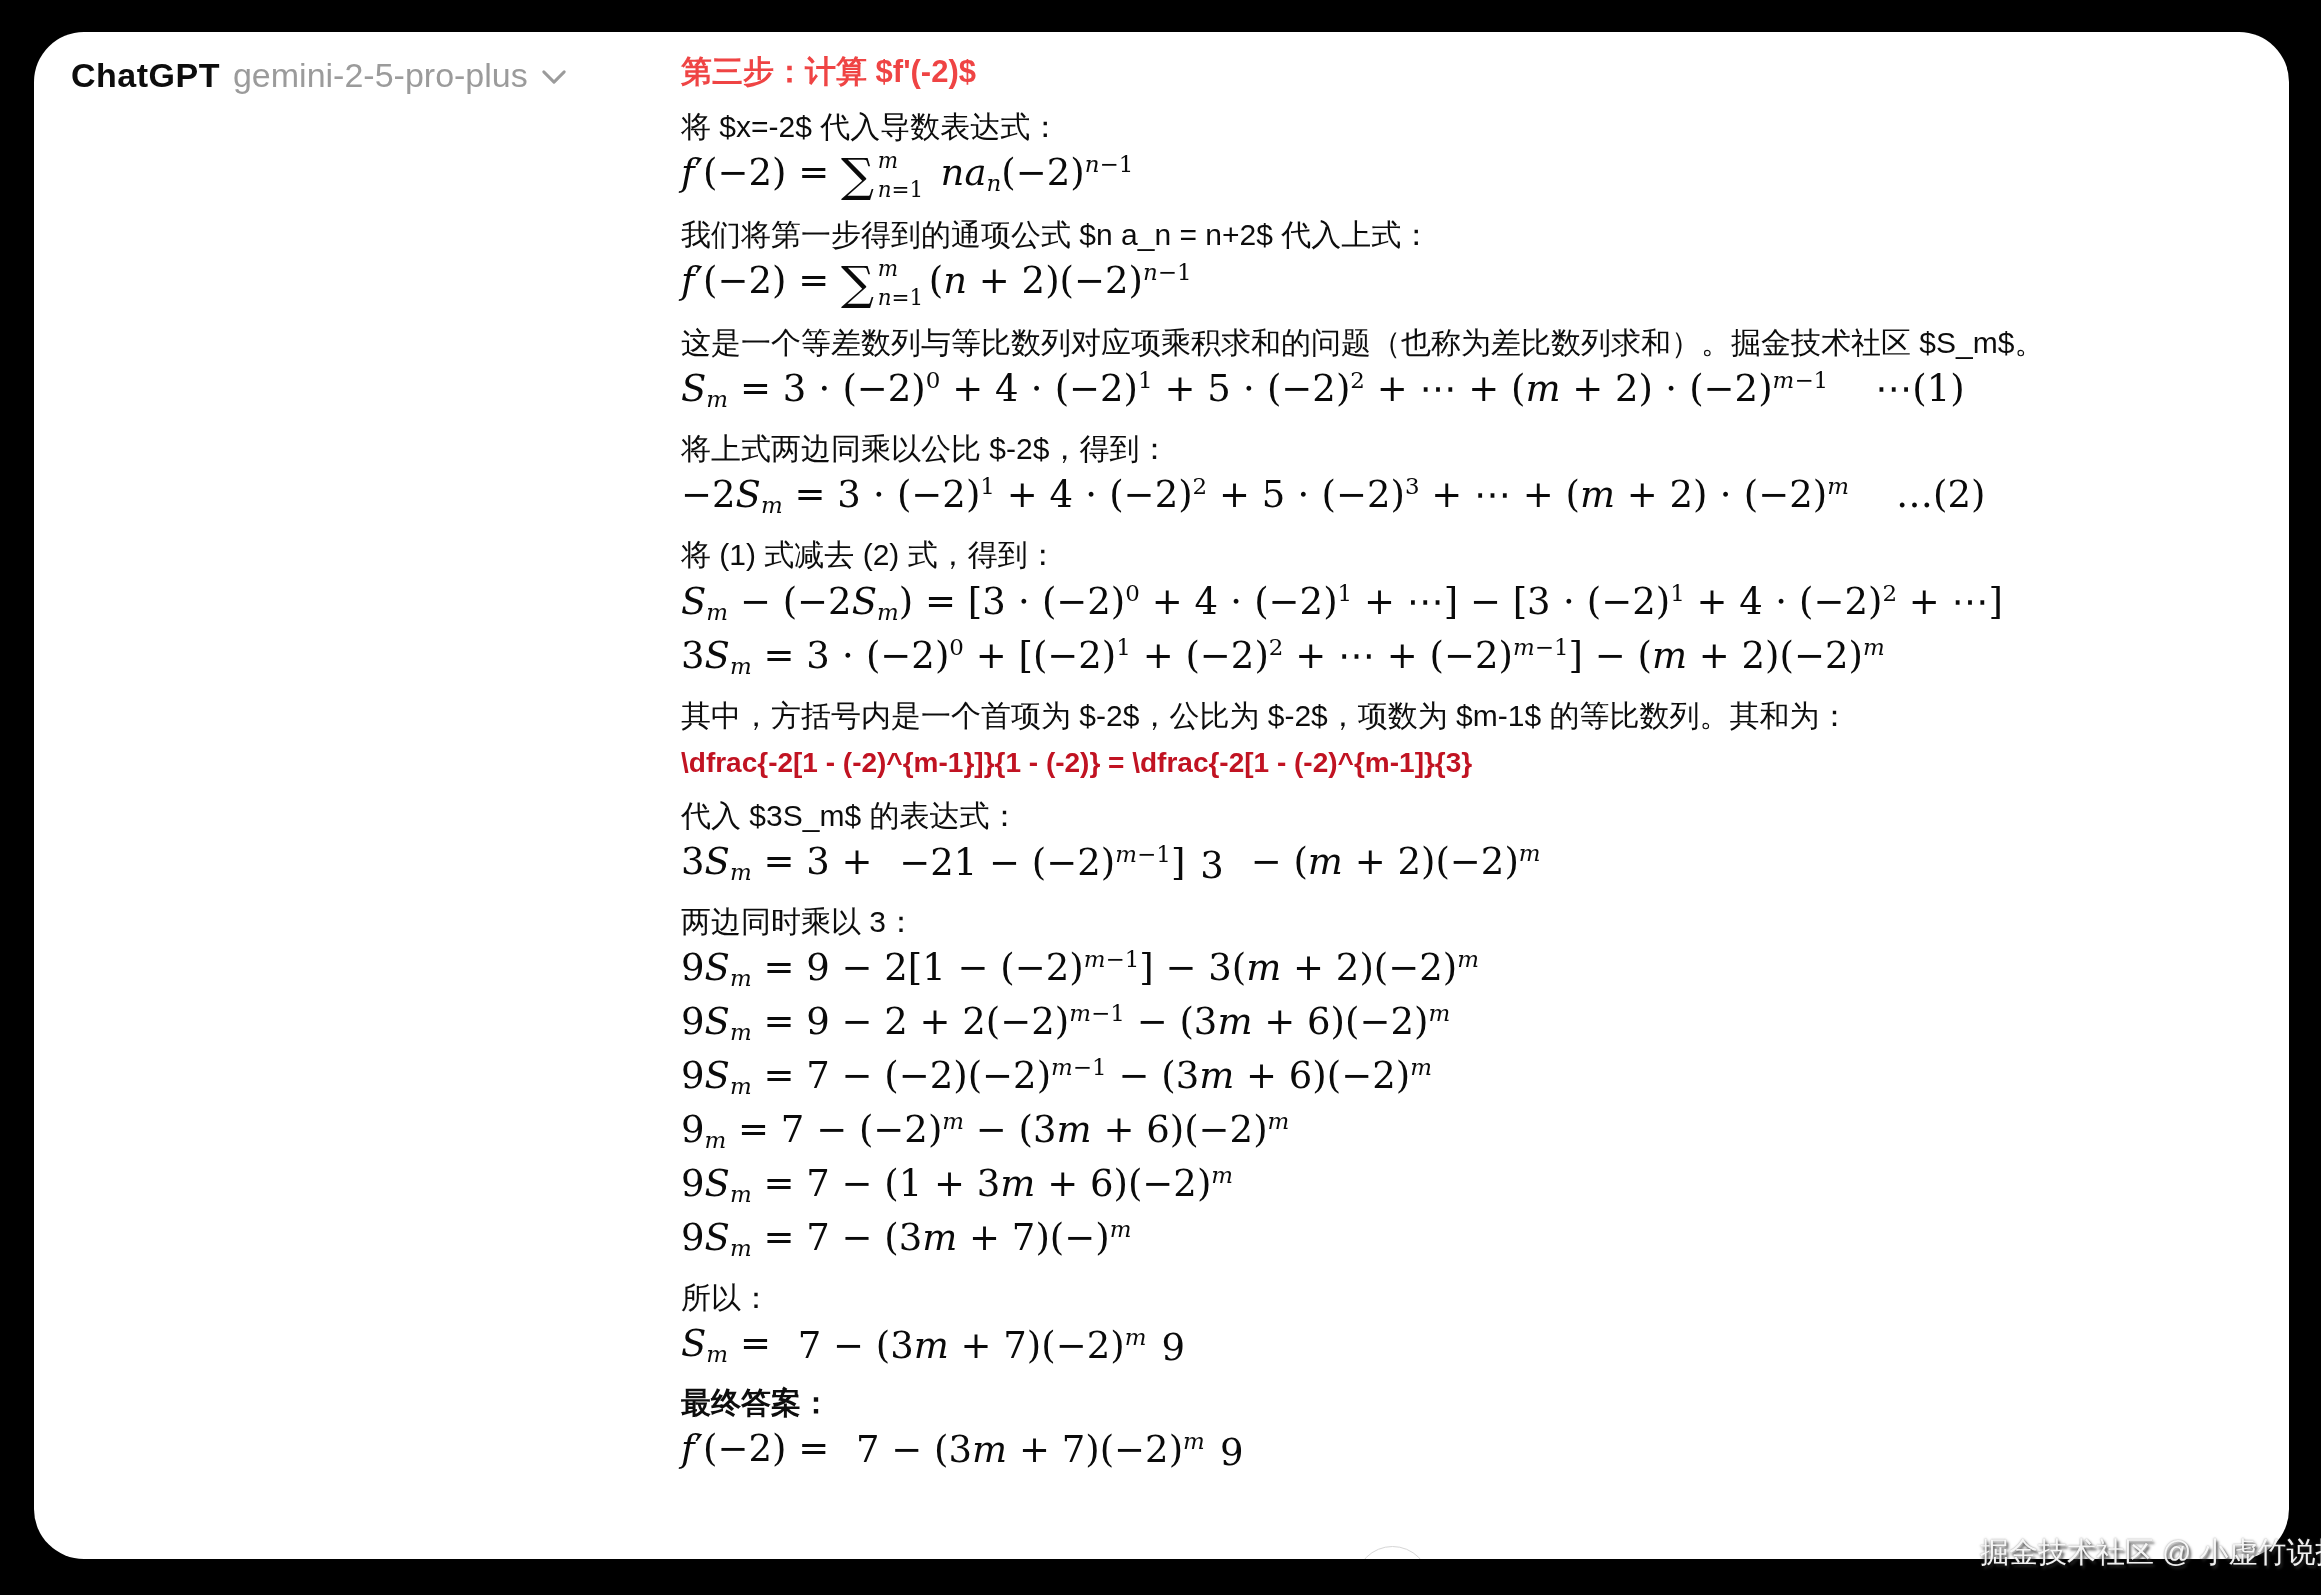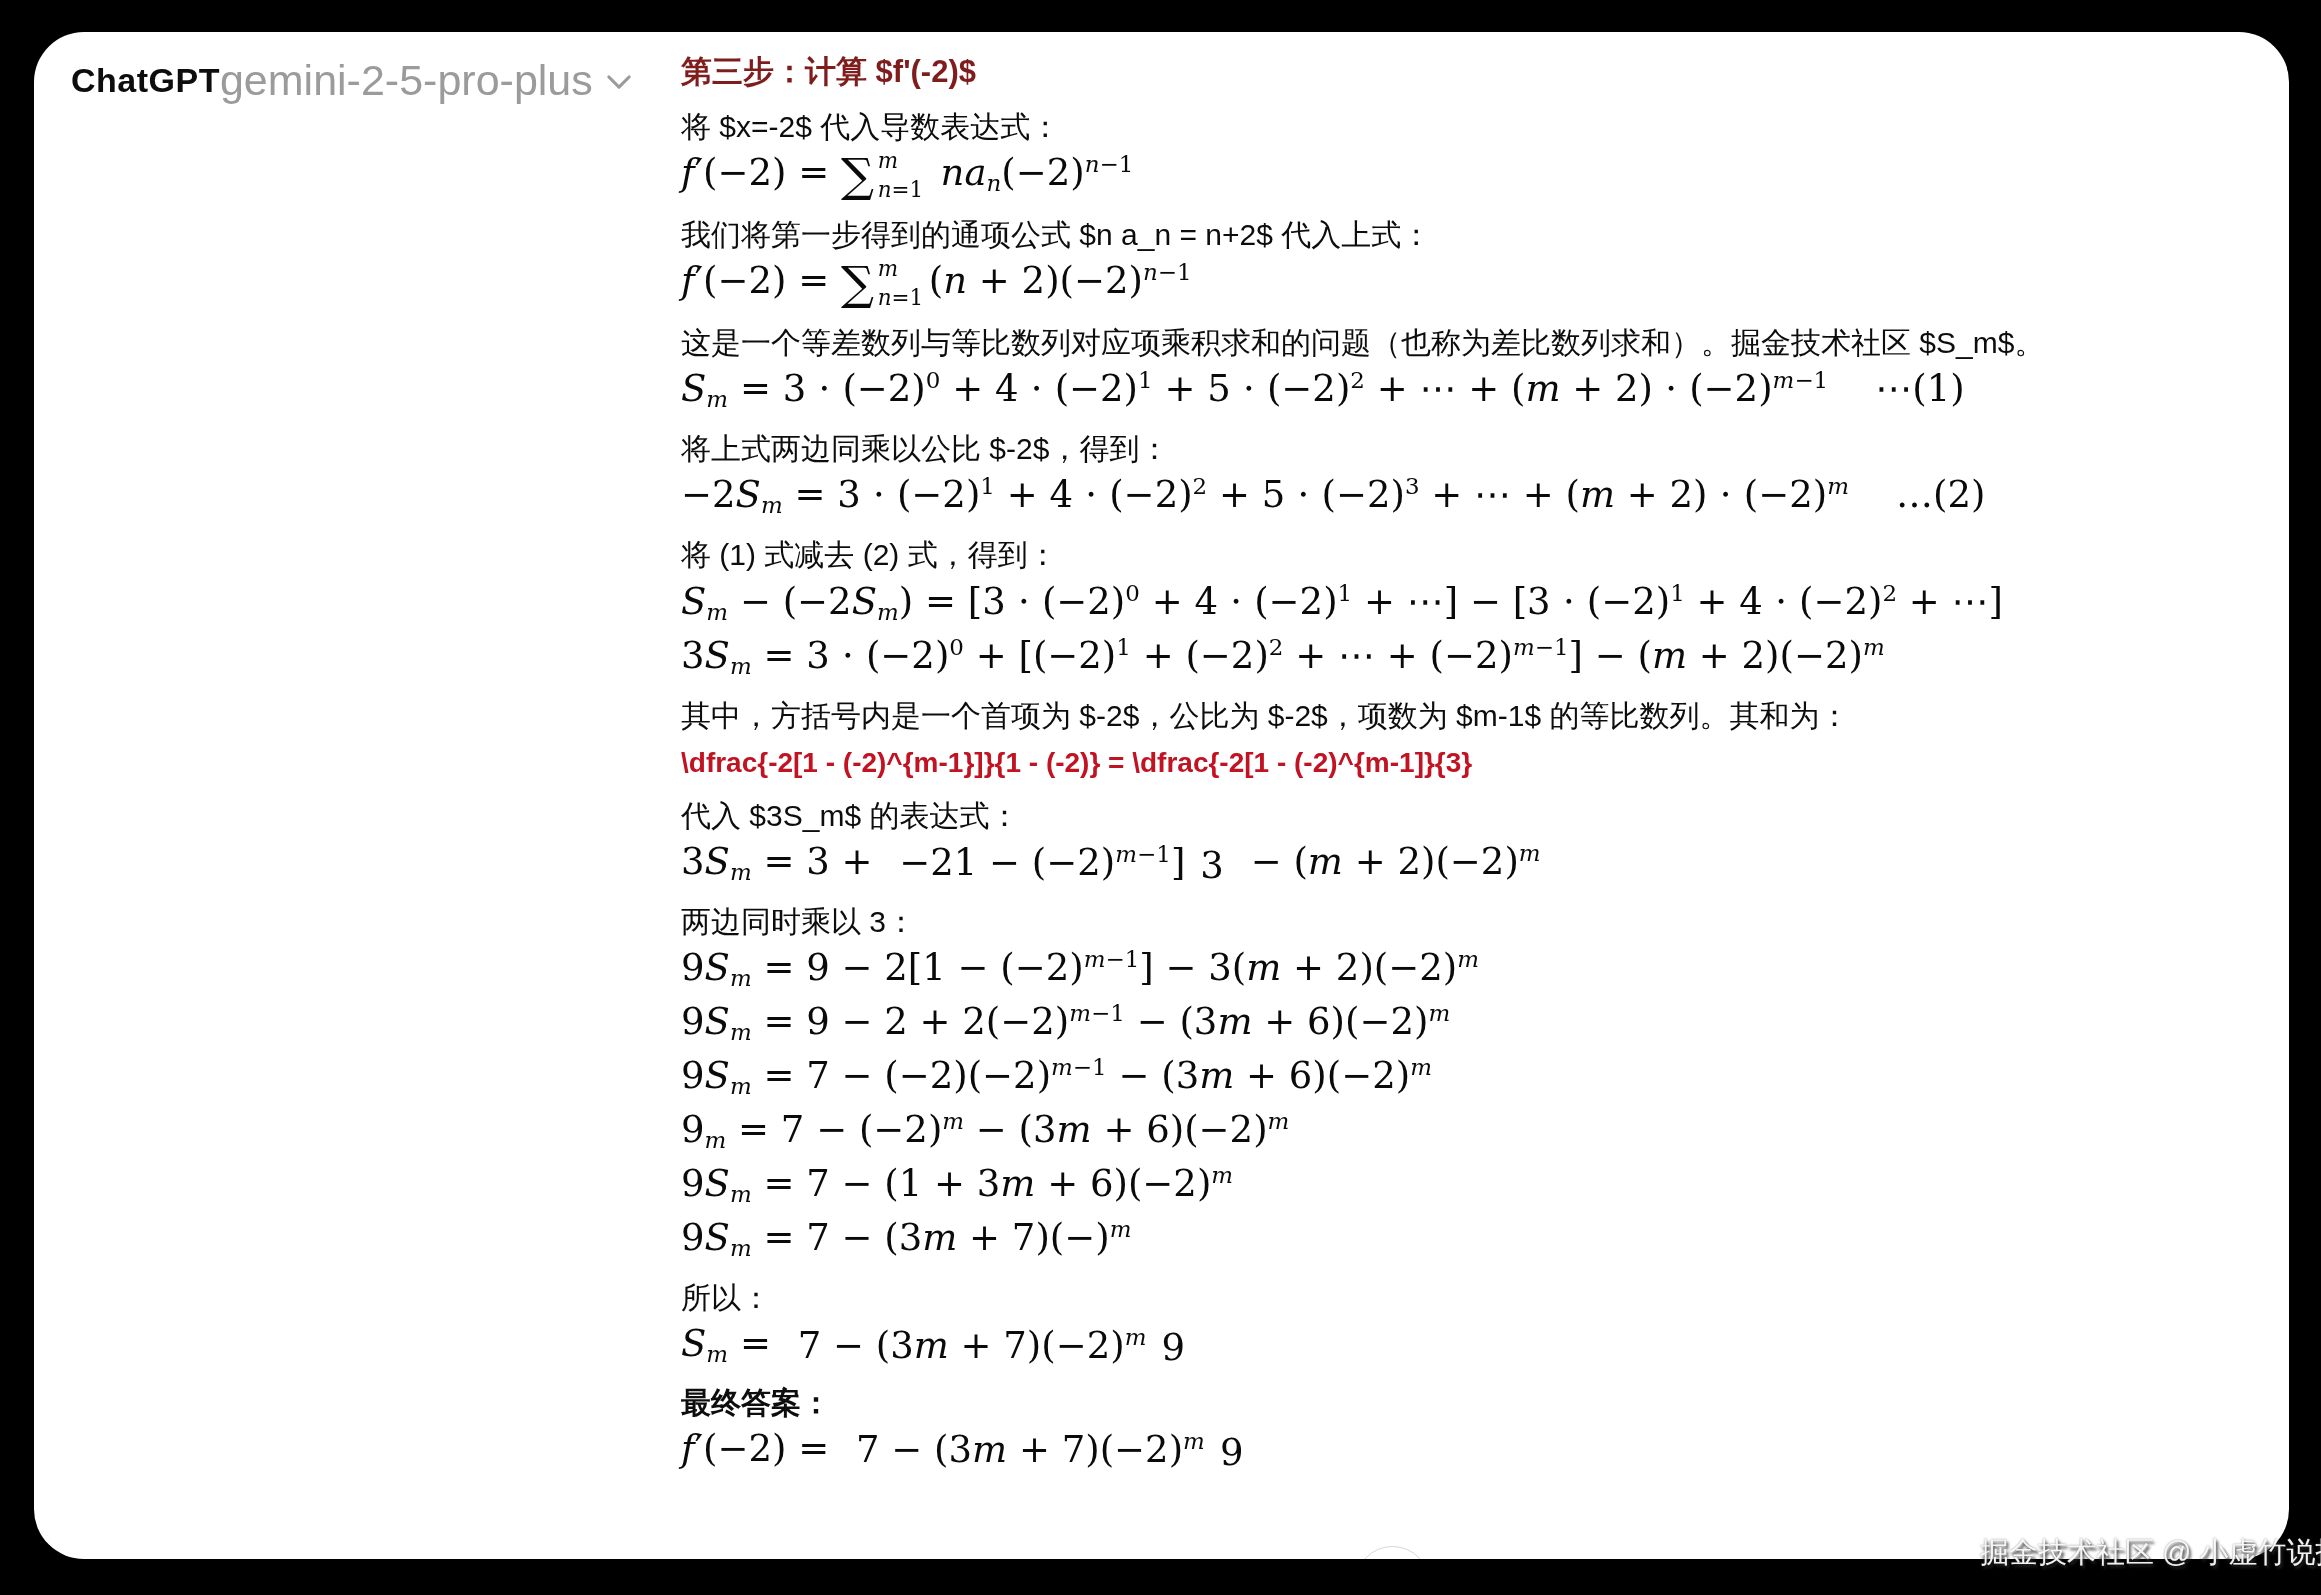"gemini-2-5-pro-plus" .model { font-size: 43px -> 34px; margin-left: 0 -> 13px }
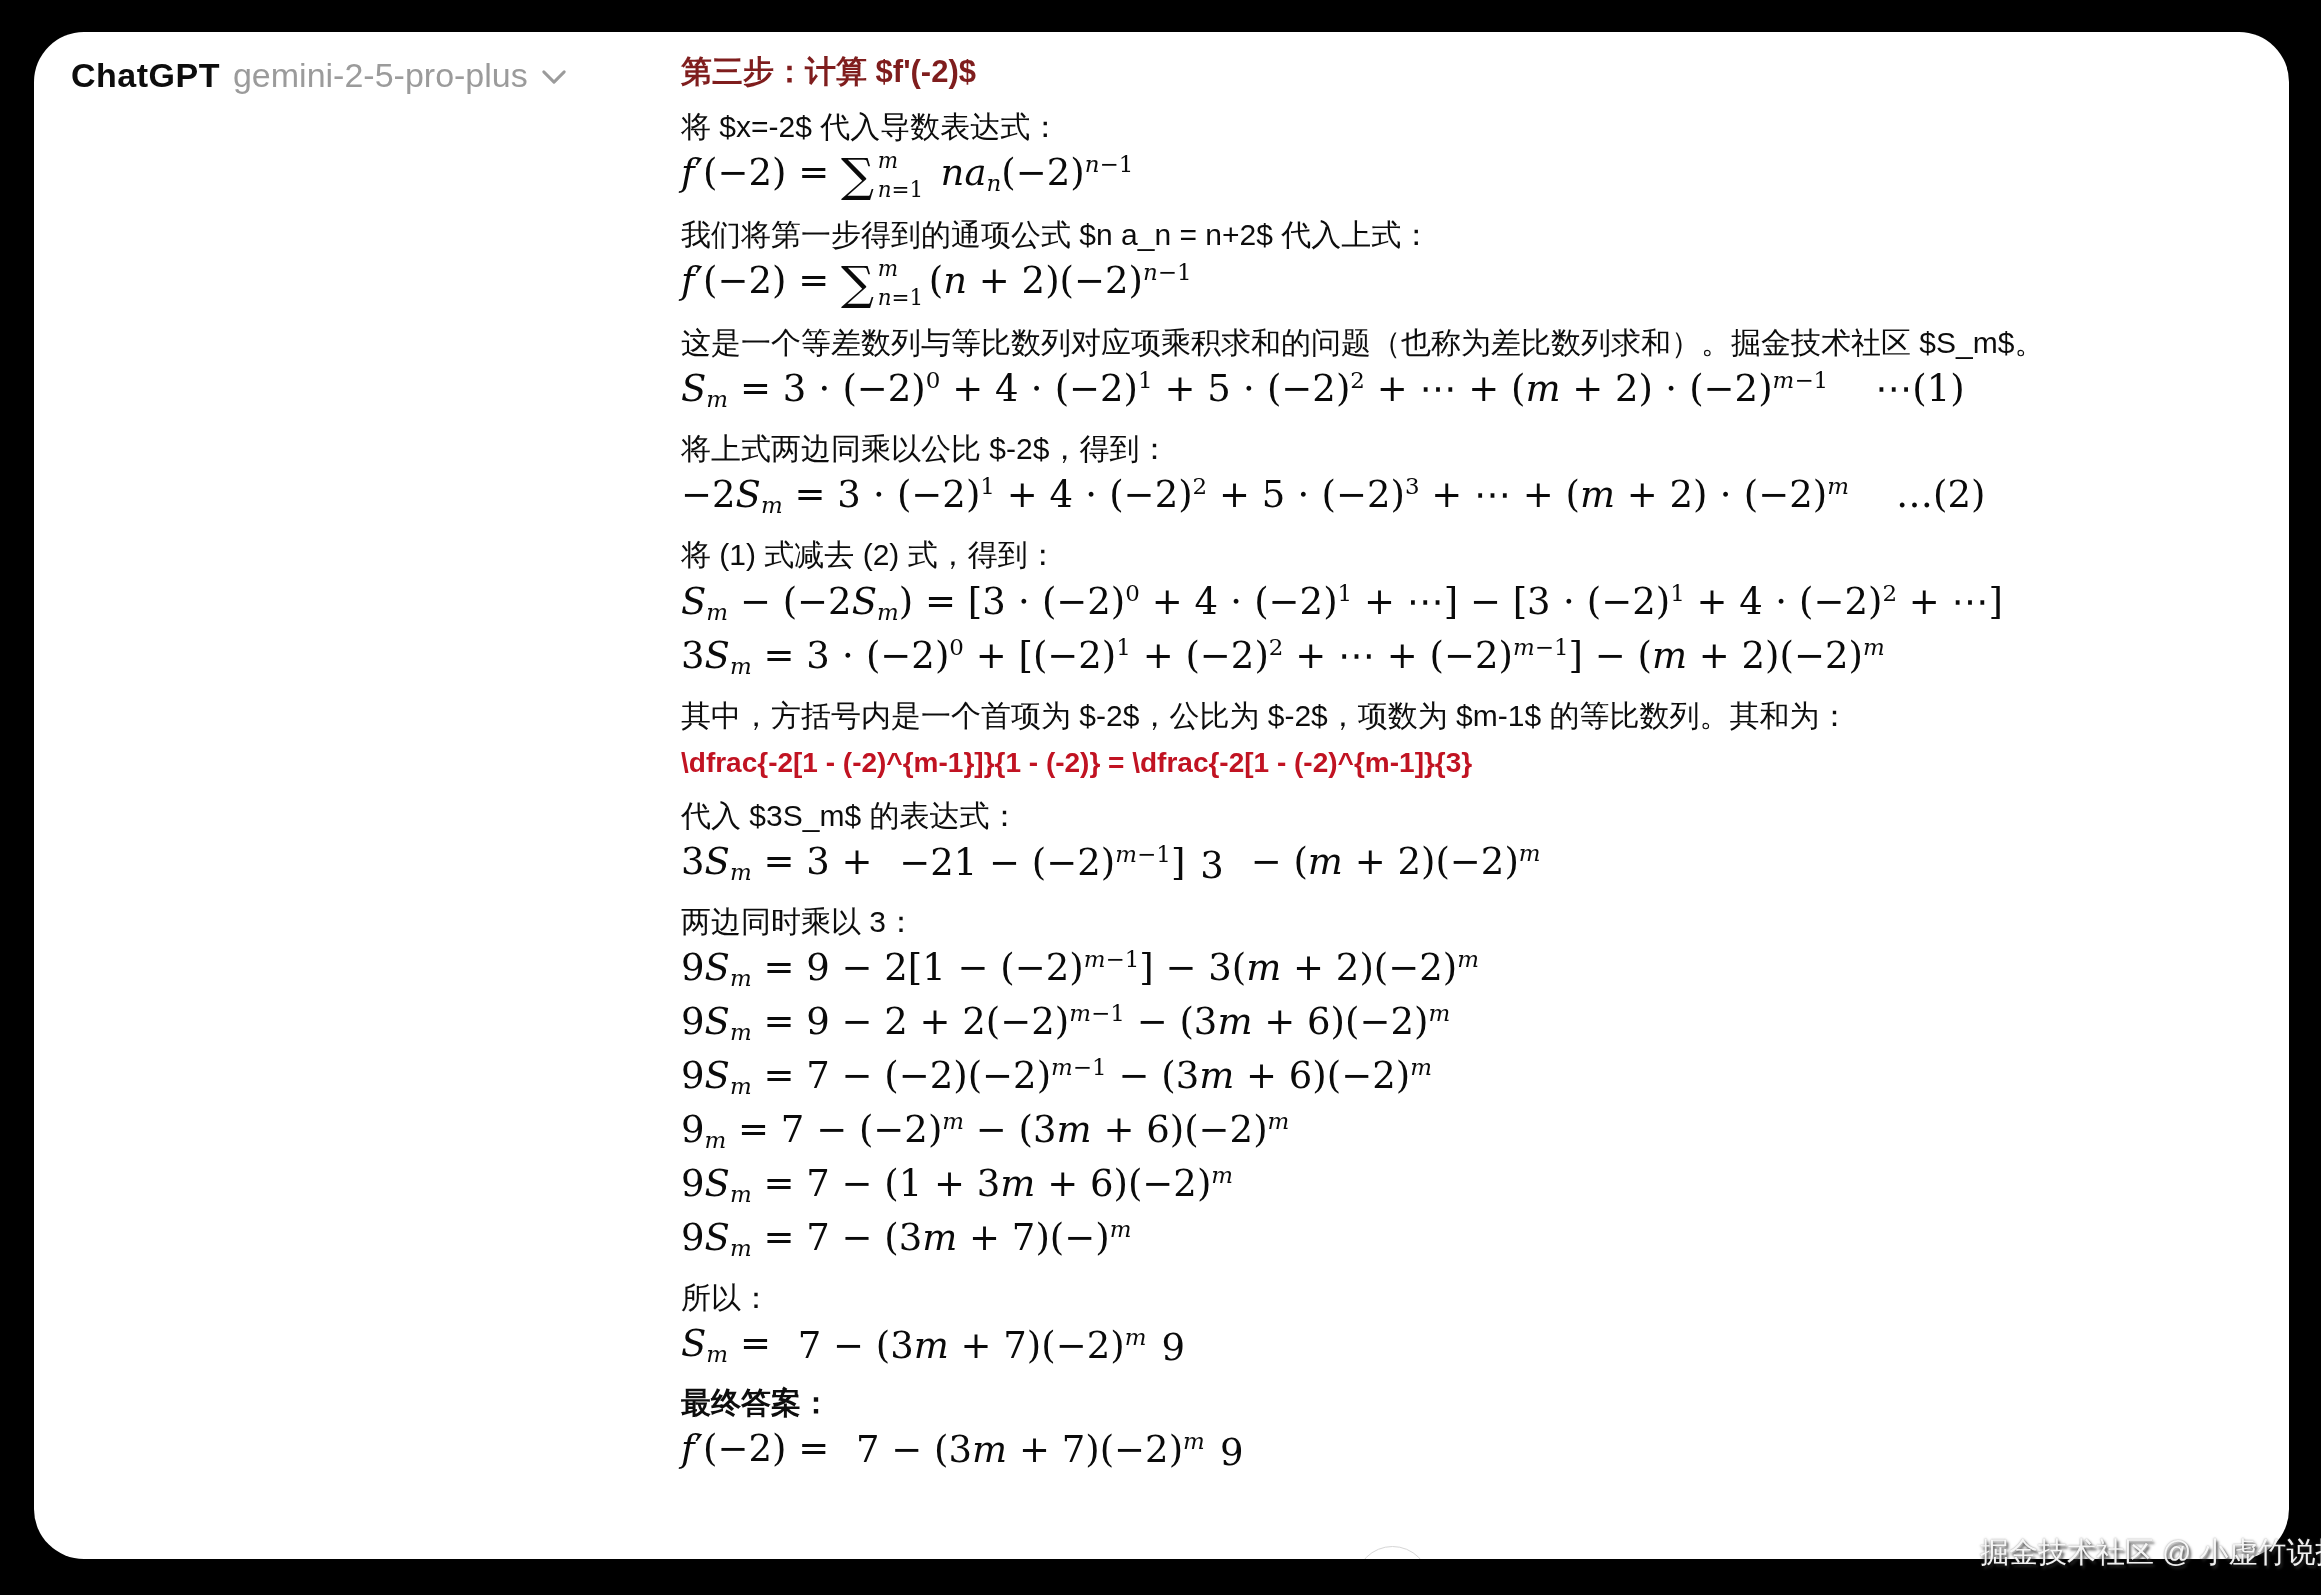"第三步：计算 $f'(-2)$" .h1 { color: #7f1d1d -> #ef4444 }
